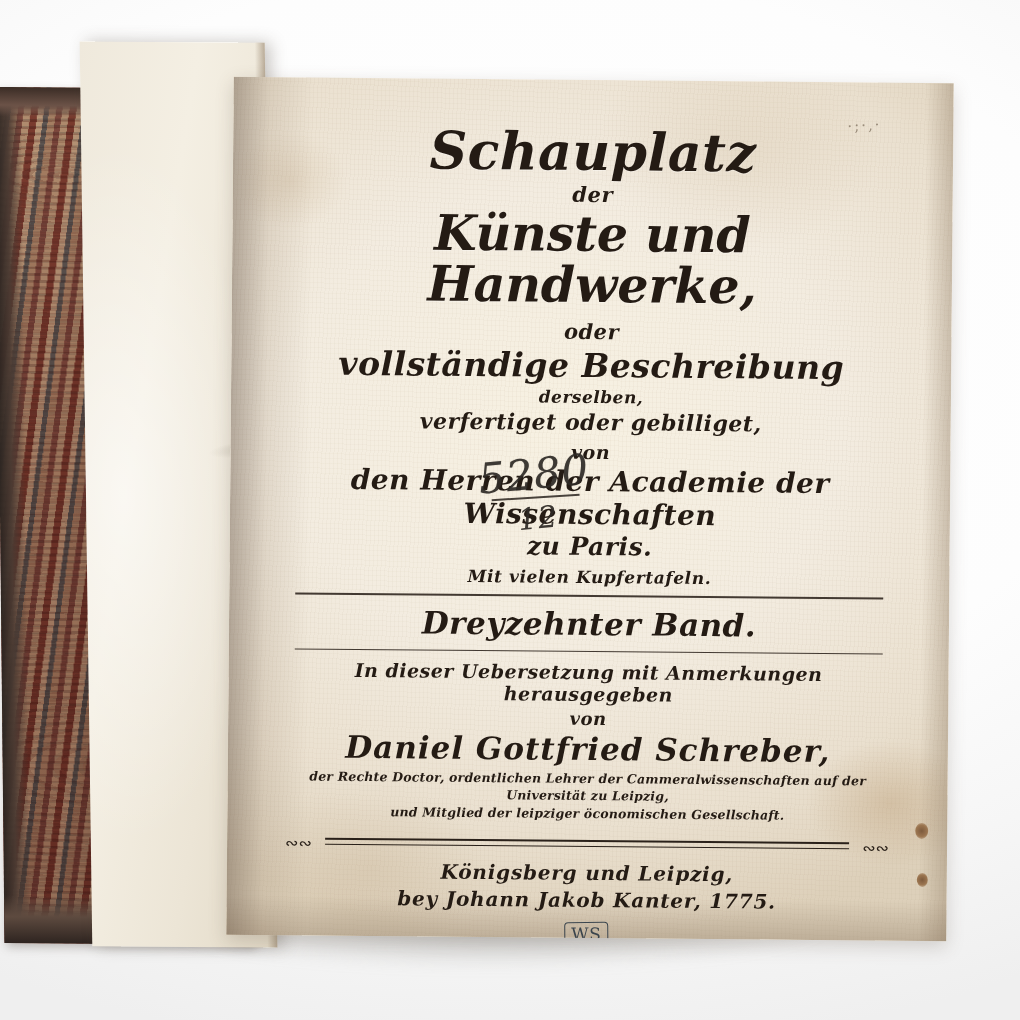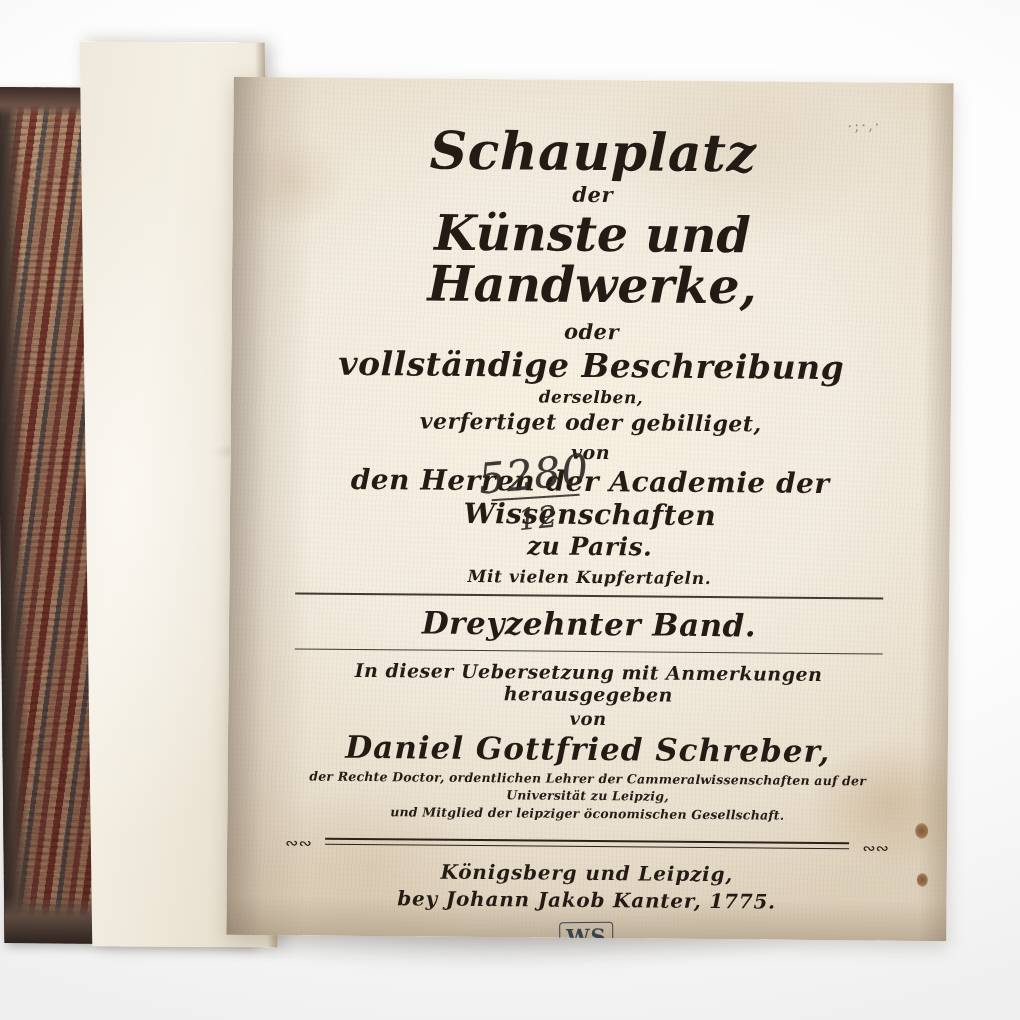"WS" .ws-stamp { font-size: 21px -> 17px; font-weight: bold -> normal }
